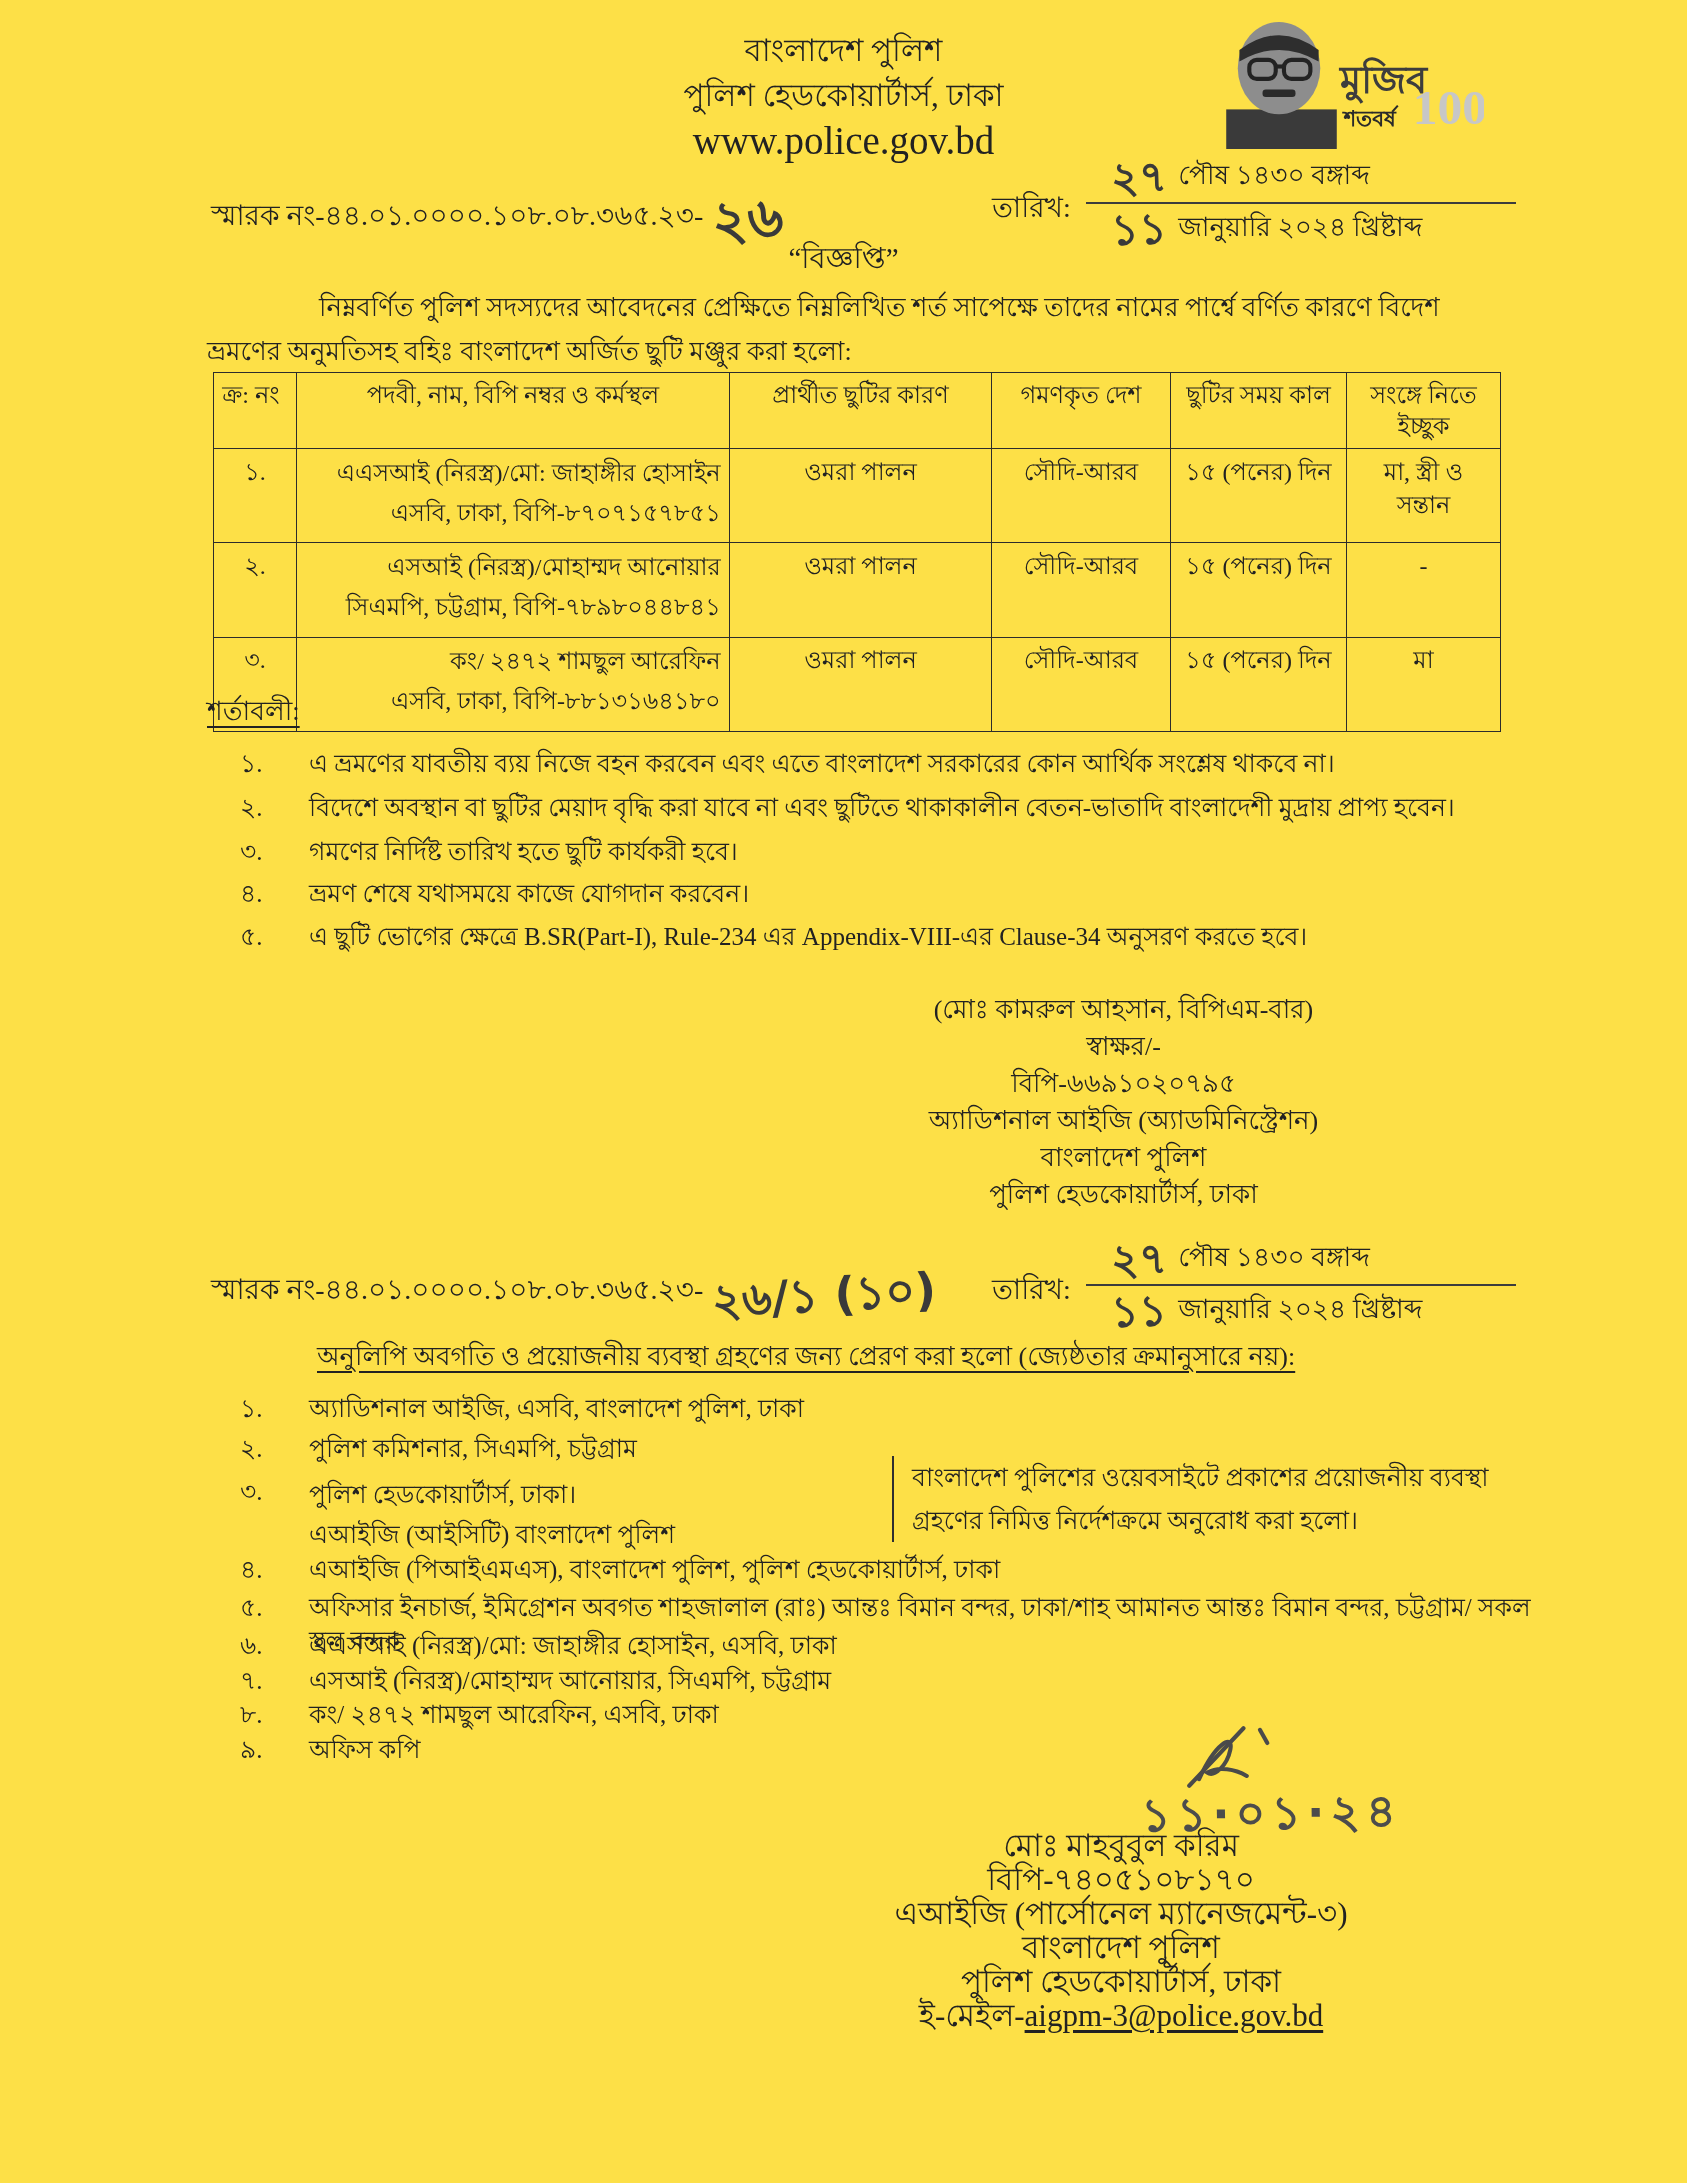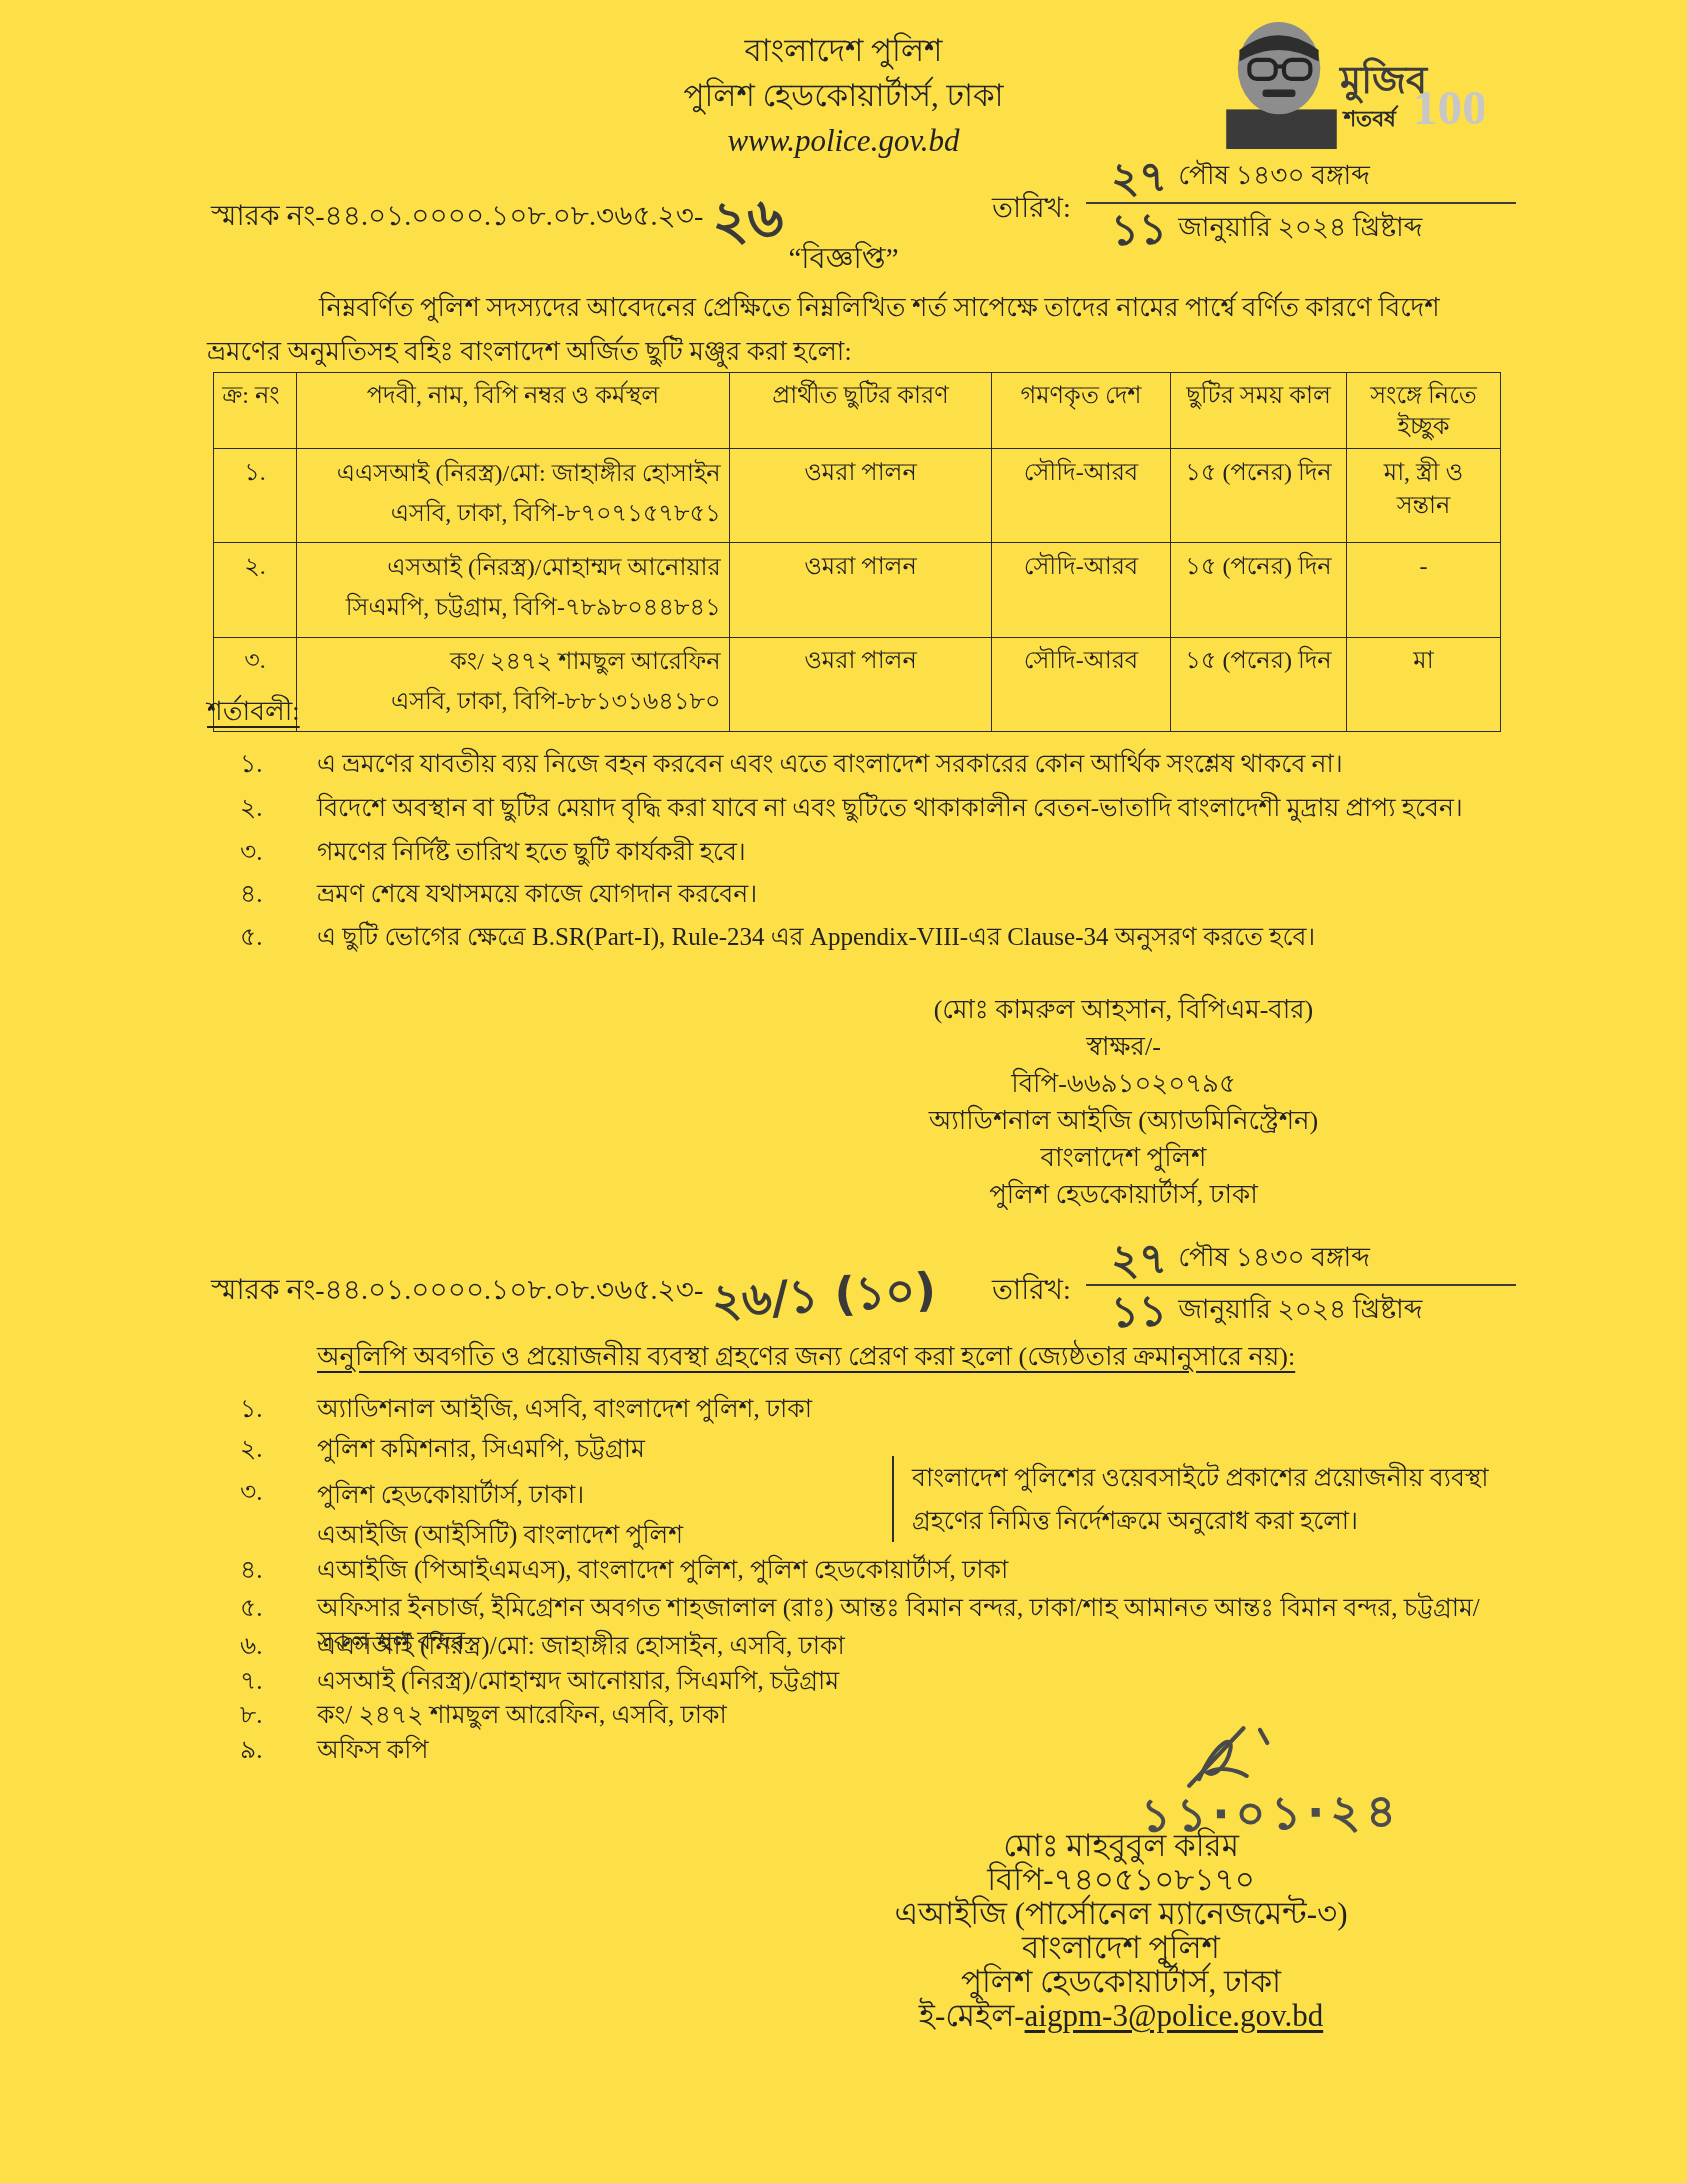"www.police.gov.bd" .hdr .l3 { font-size: 31px -> 39px; font-style: italic -> none }
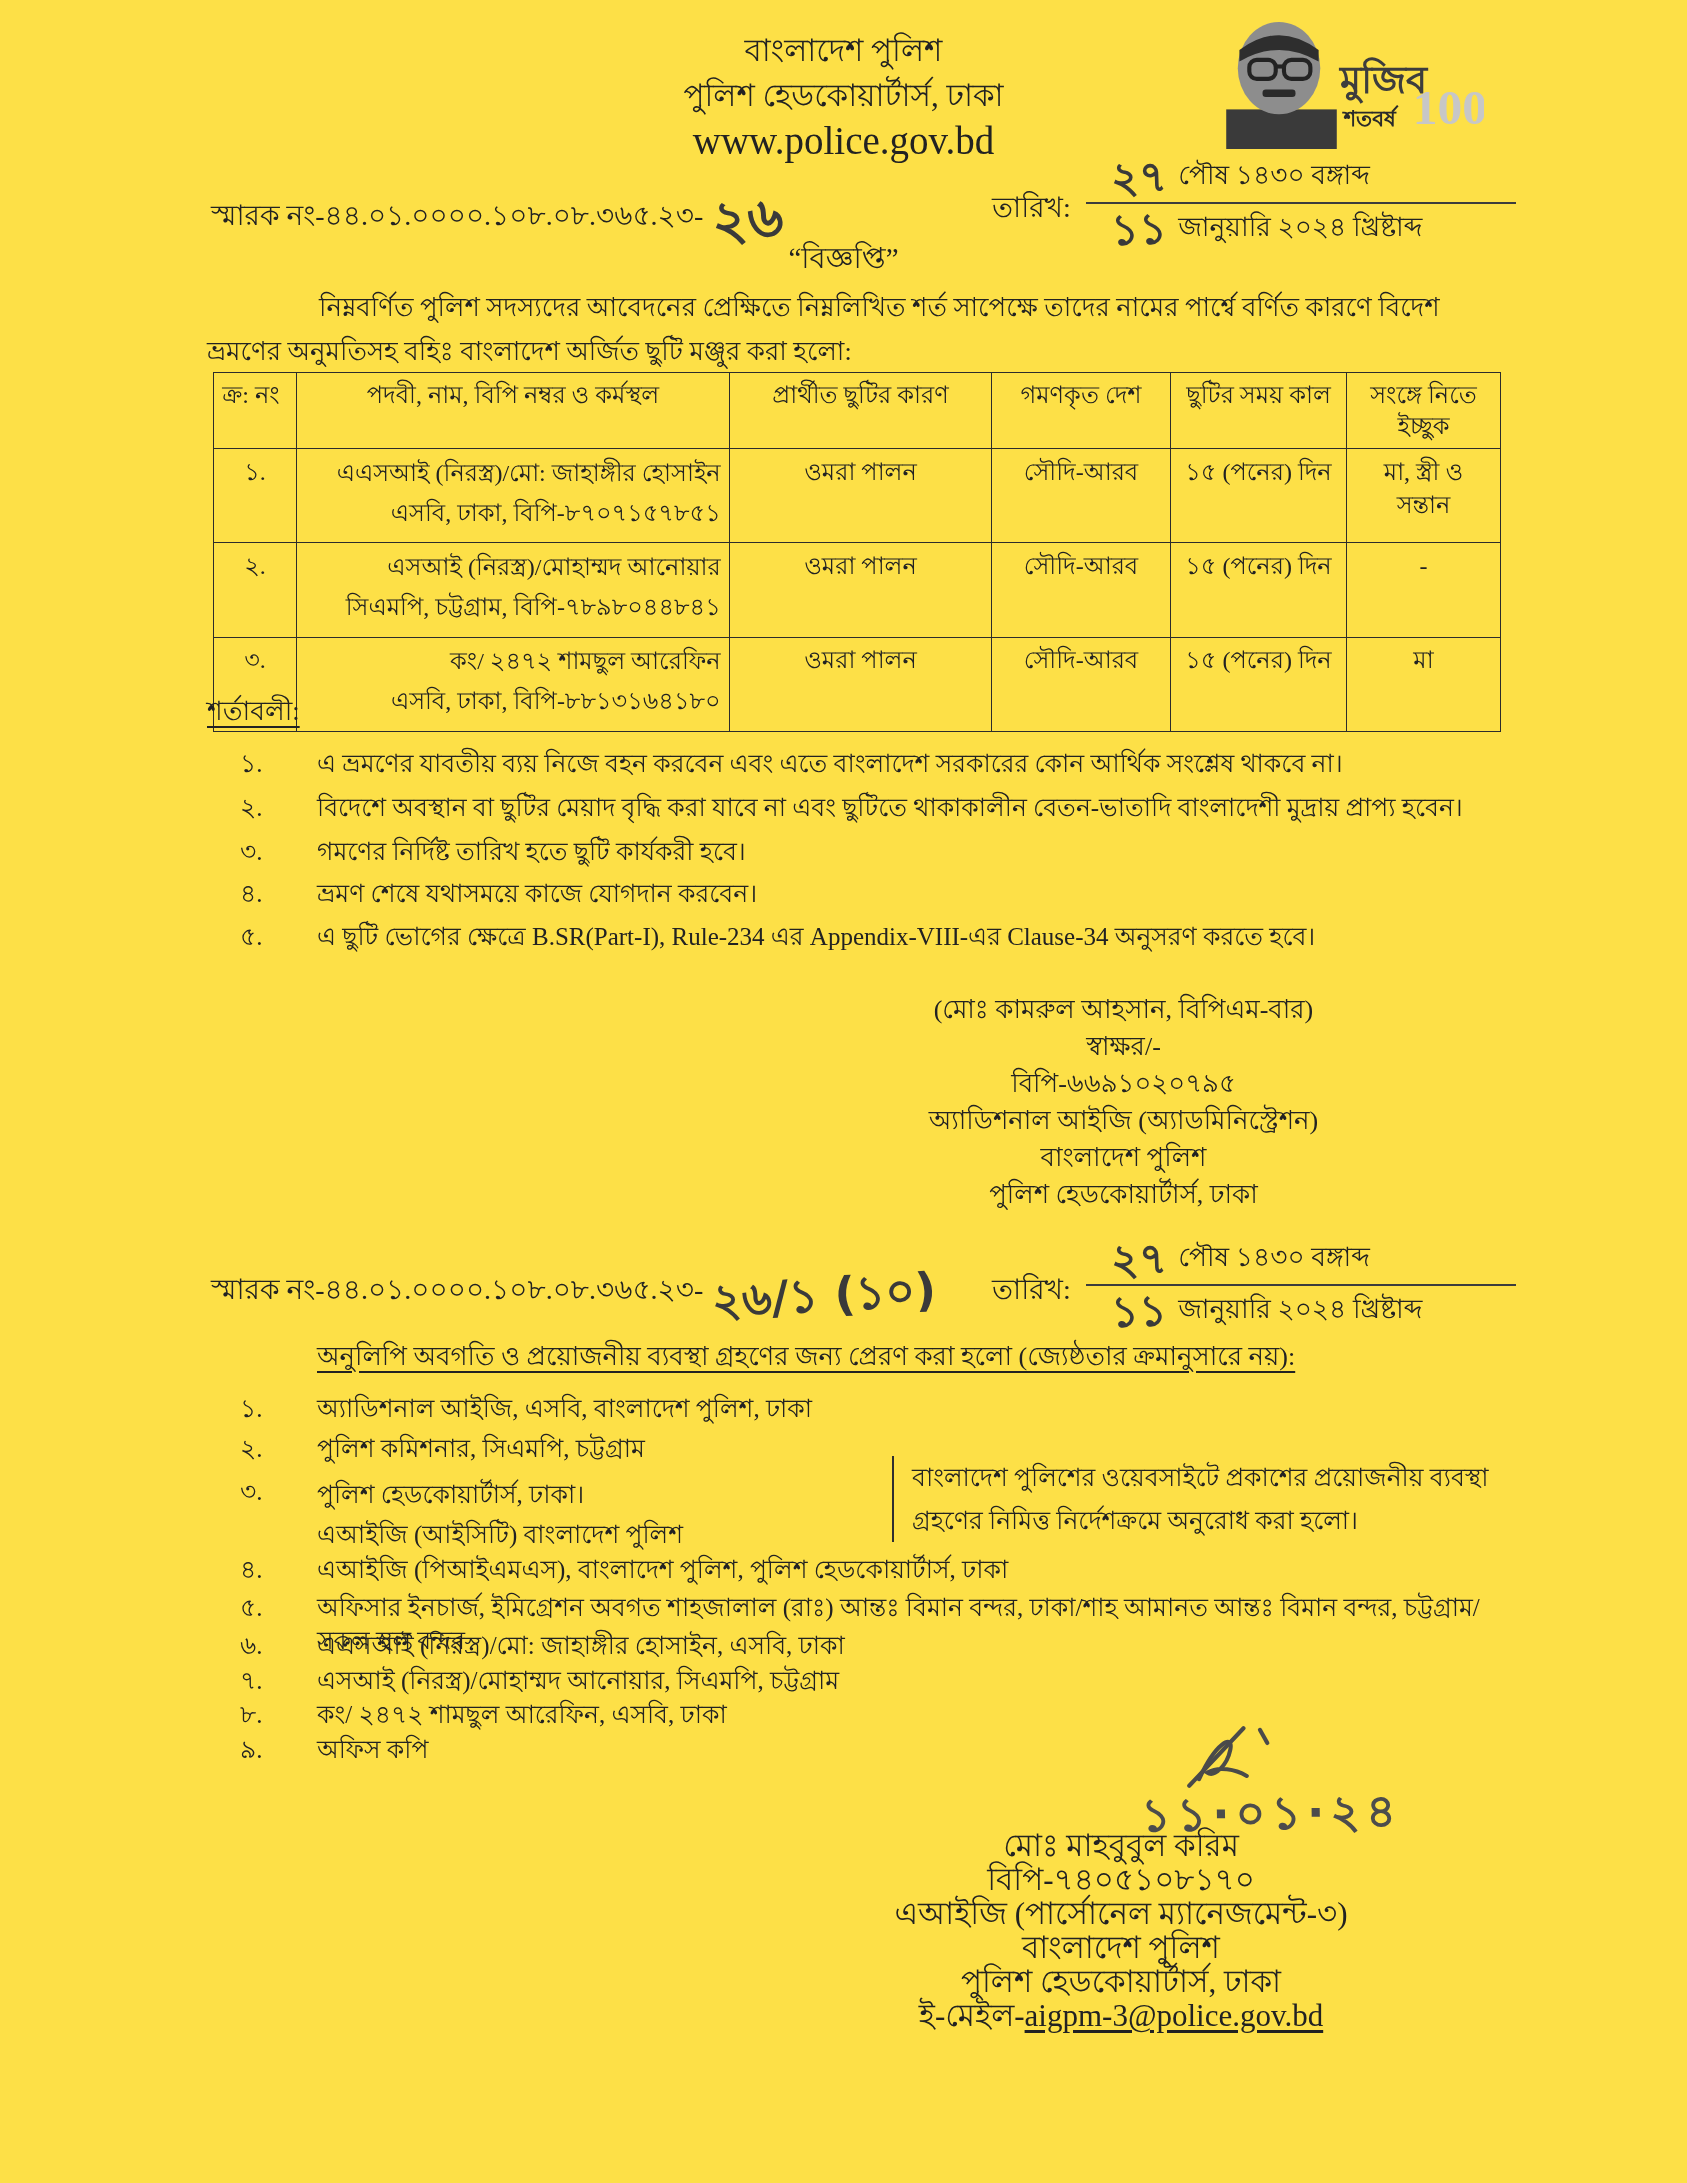"এ ভ্রমণের যাবতীয় ব্যয় নিজে" .lrow .txt { margin-left: 8px -> none }
